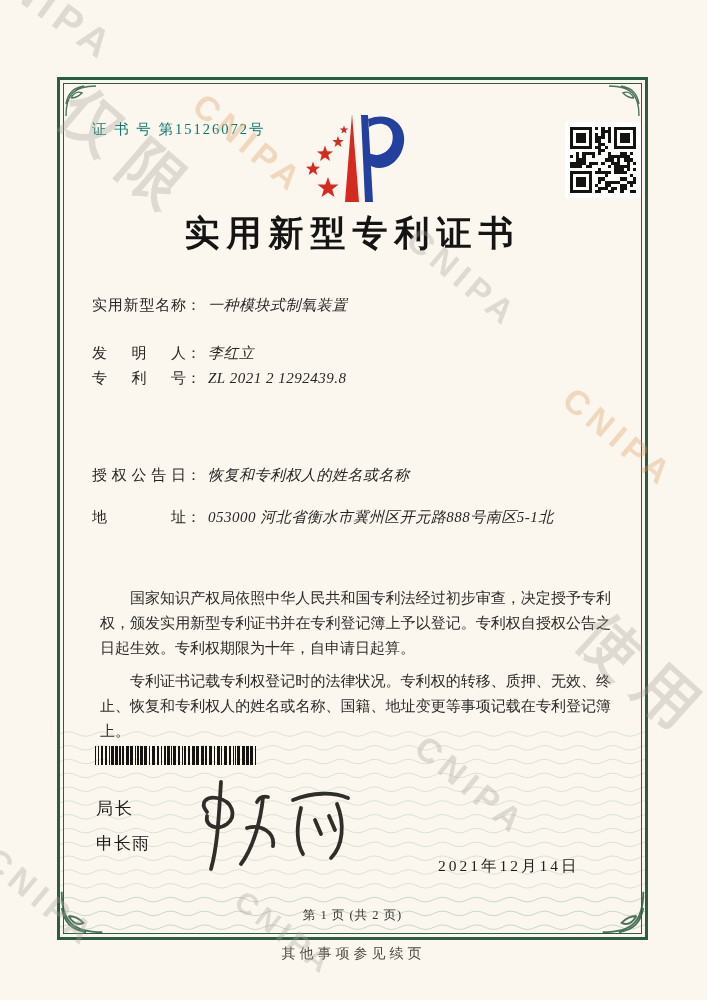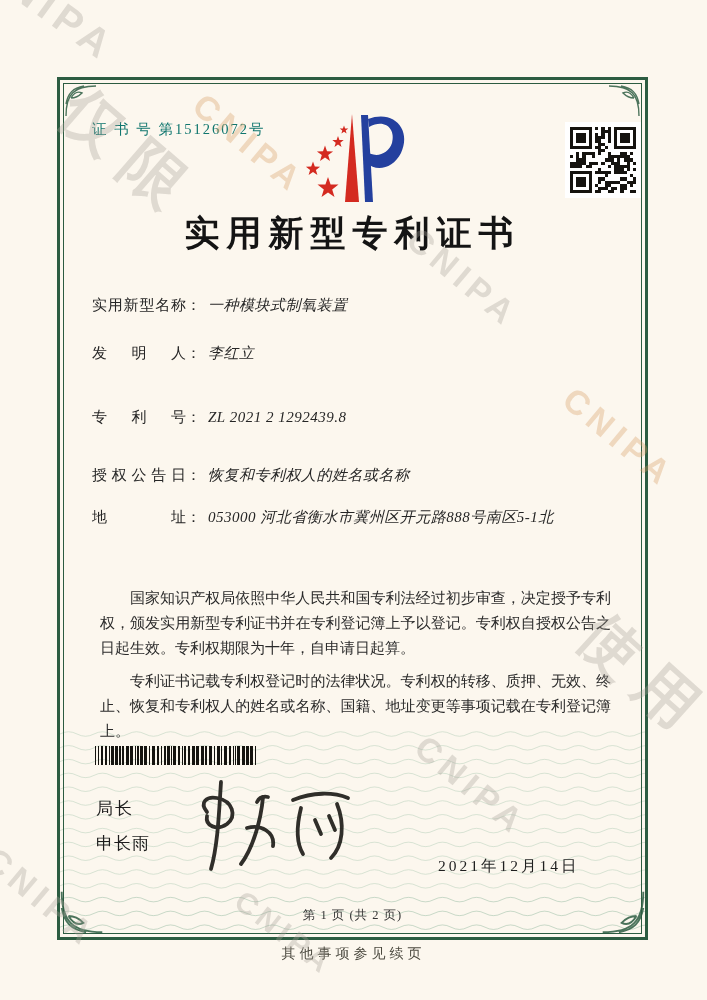"专利号： ZL 2021 2 1292439.8" div.row { top: 408px -> 369px }
